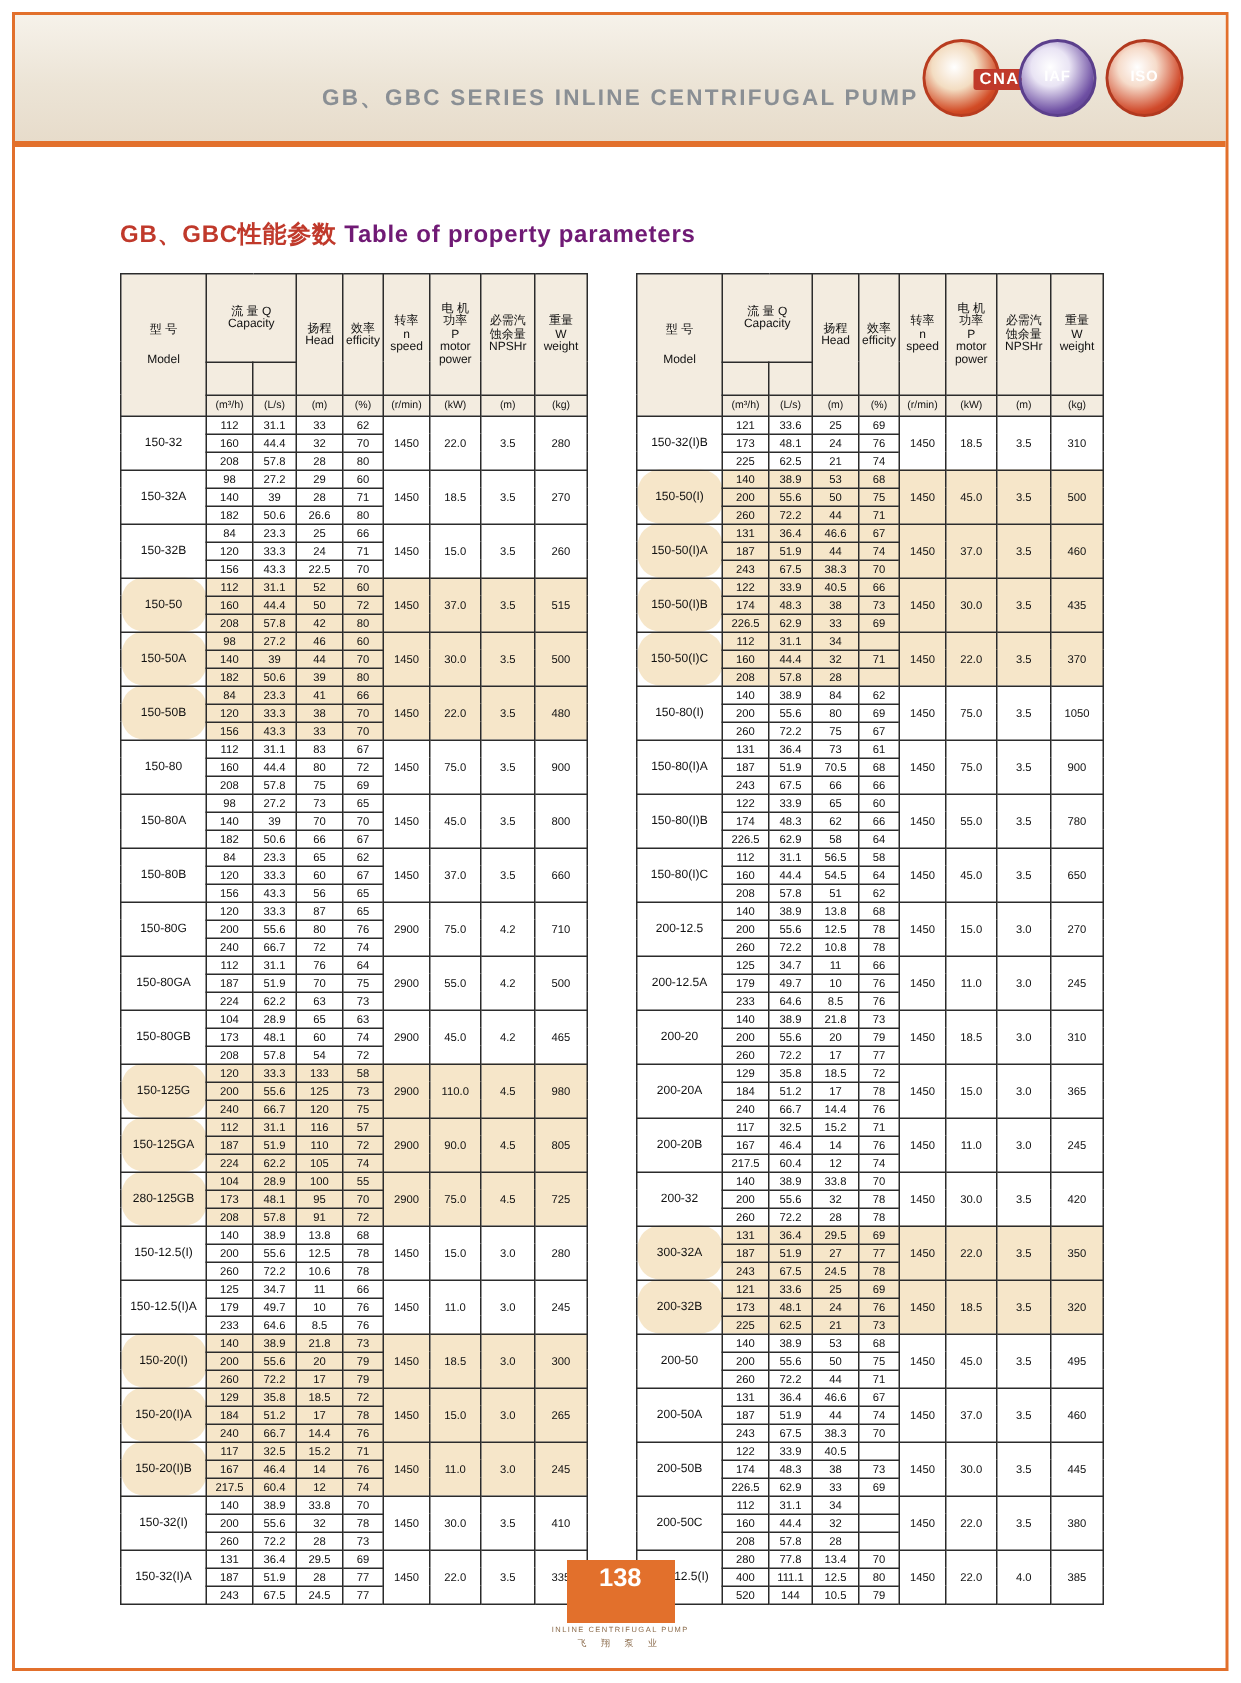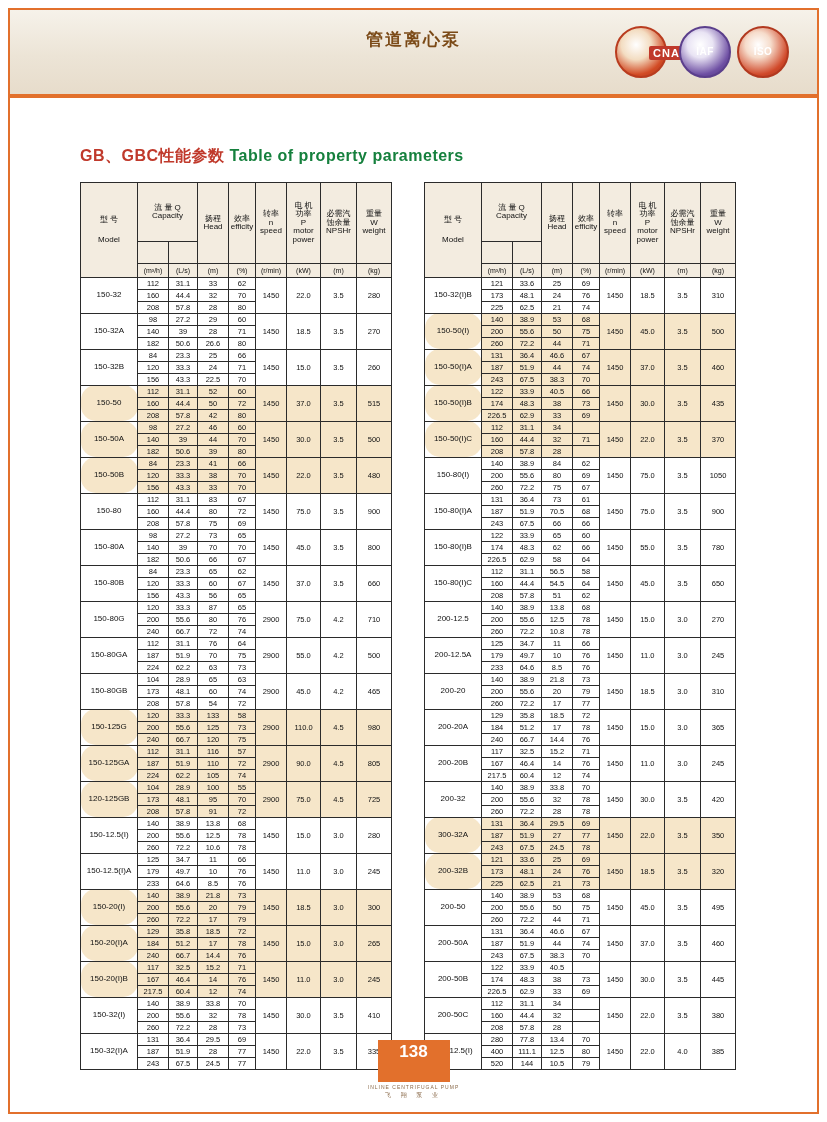"管道离心泵" div.header-cn { html: <div>管道离心泵</div> -> none }
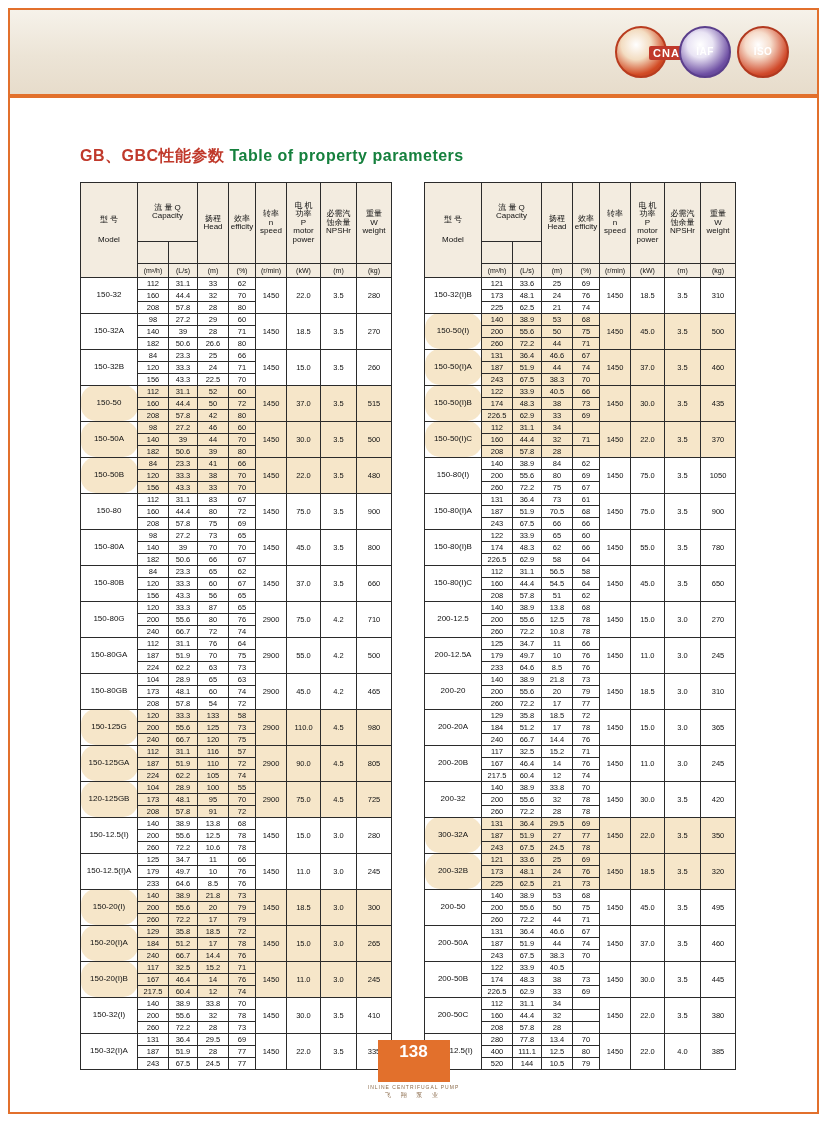"GB、GBC SERIES INLINE CENTRIFUGAL PUMP" div.header-en { html: none -> <div>GB、GBC SERIES INLINE CENTRIFUGAL PUMP</div> }
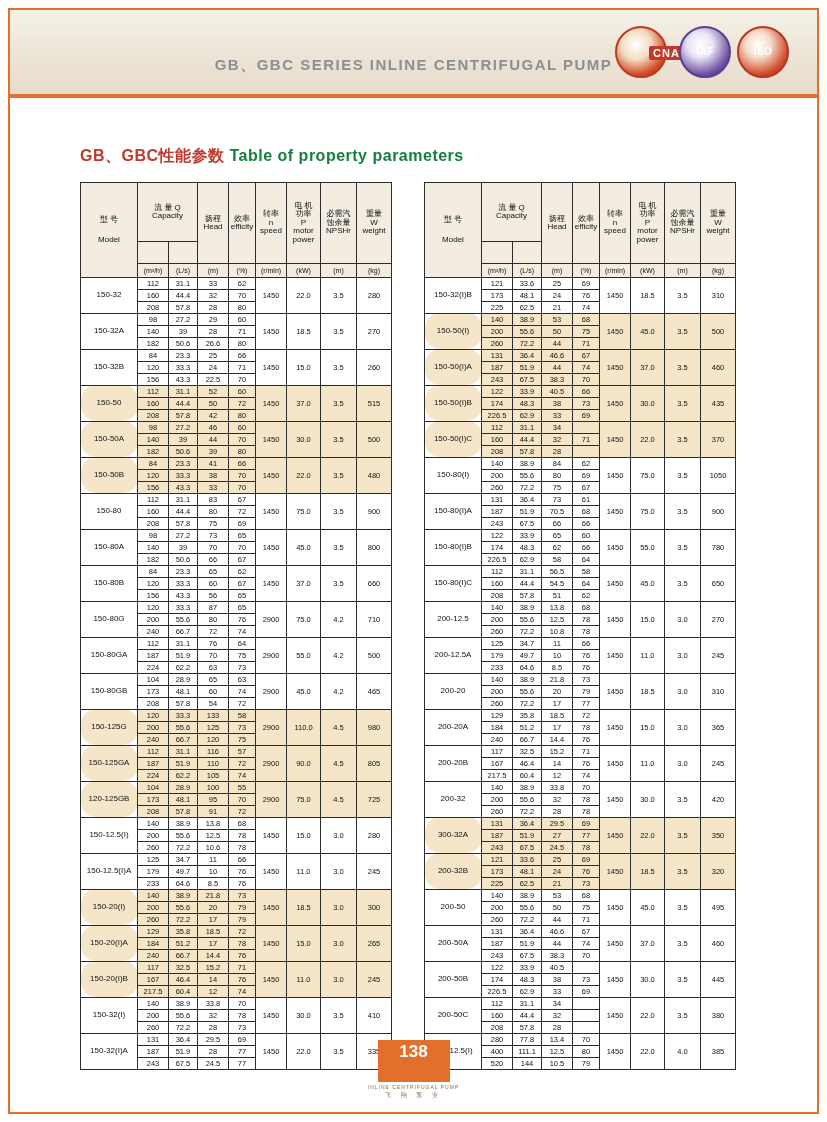"Table of property parameters" .section-title .en { color: #15803d -> #701a75 }
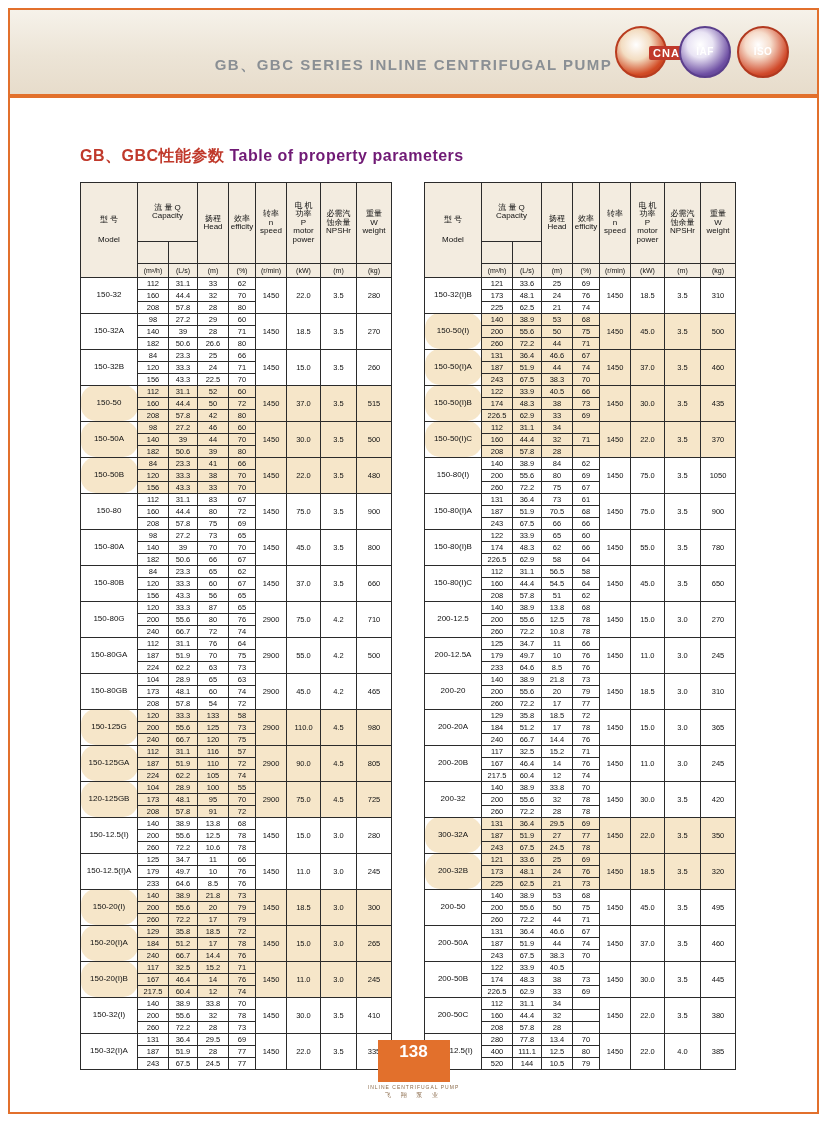"120-125GB" td.model-cell { text: 120-125GB -> 280-125GB }
